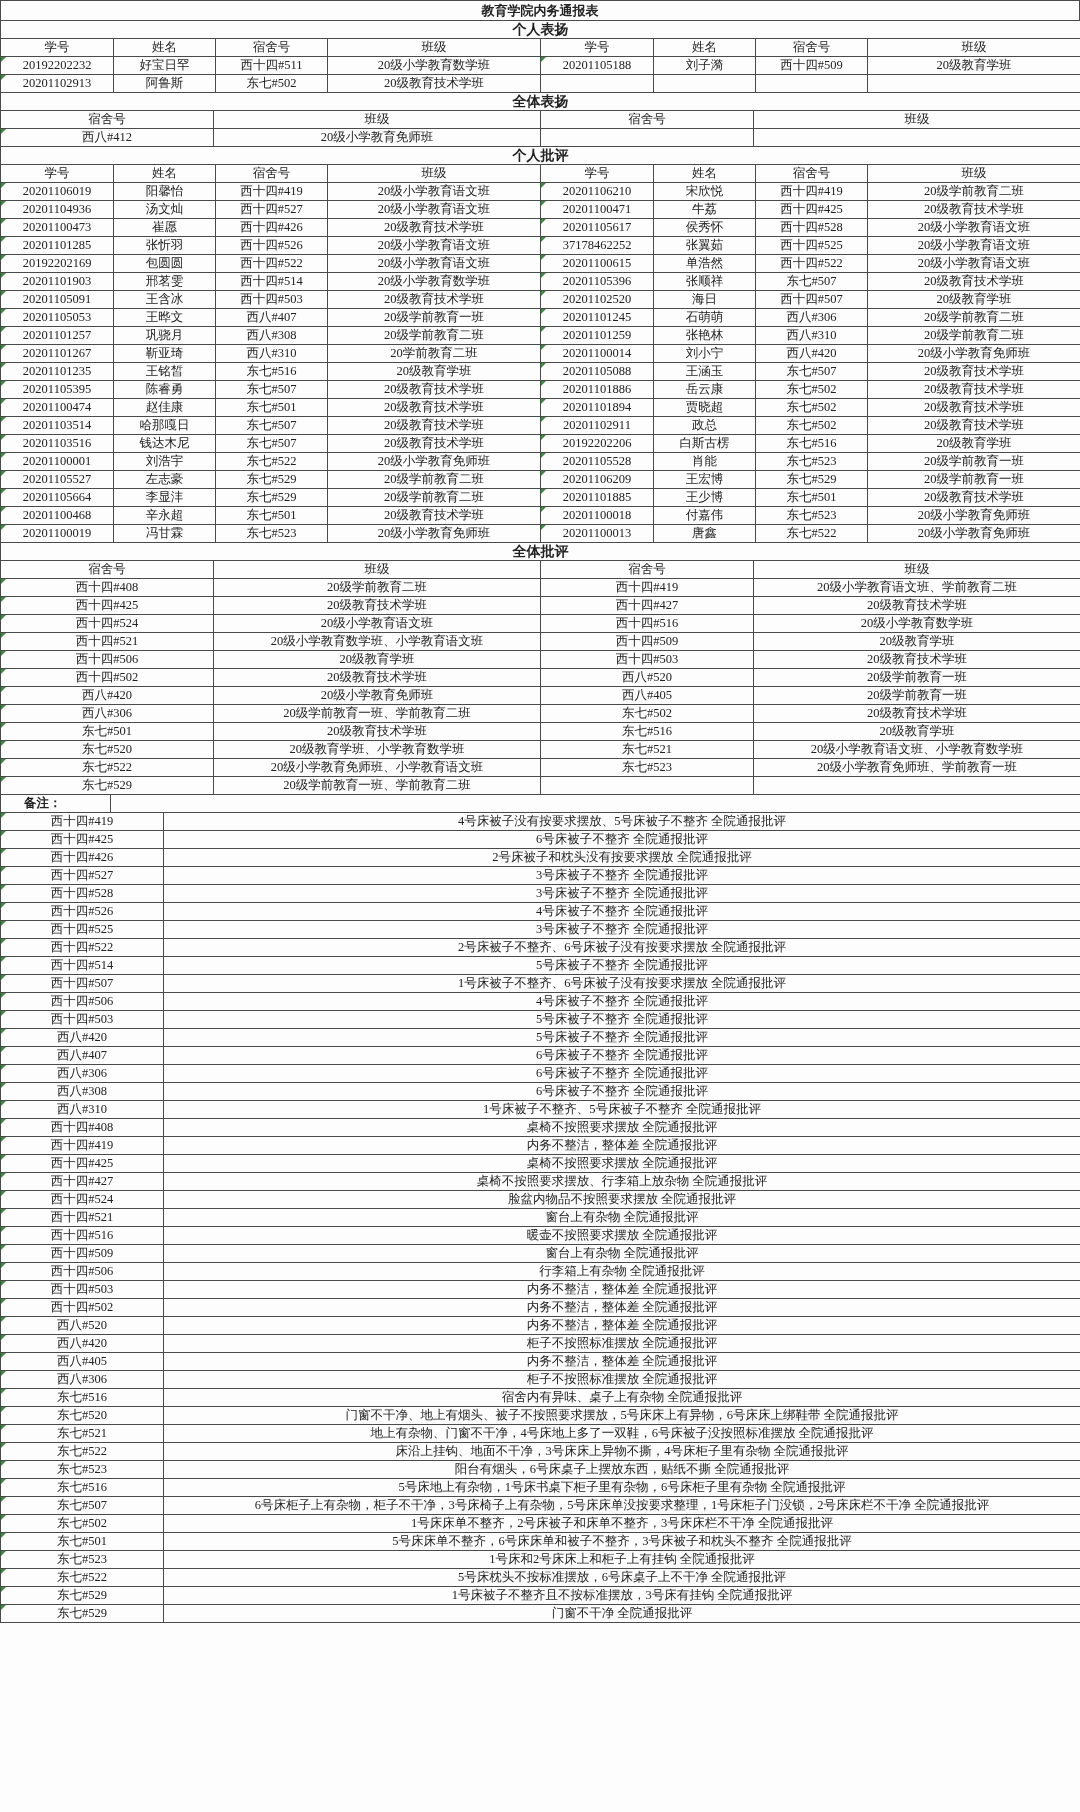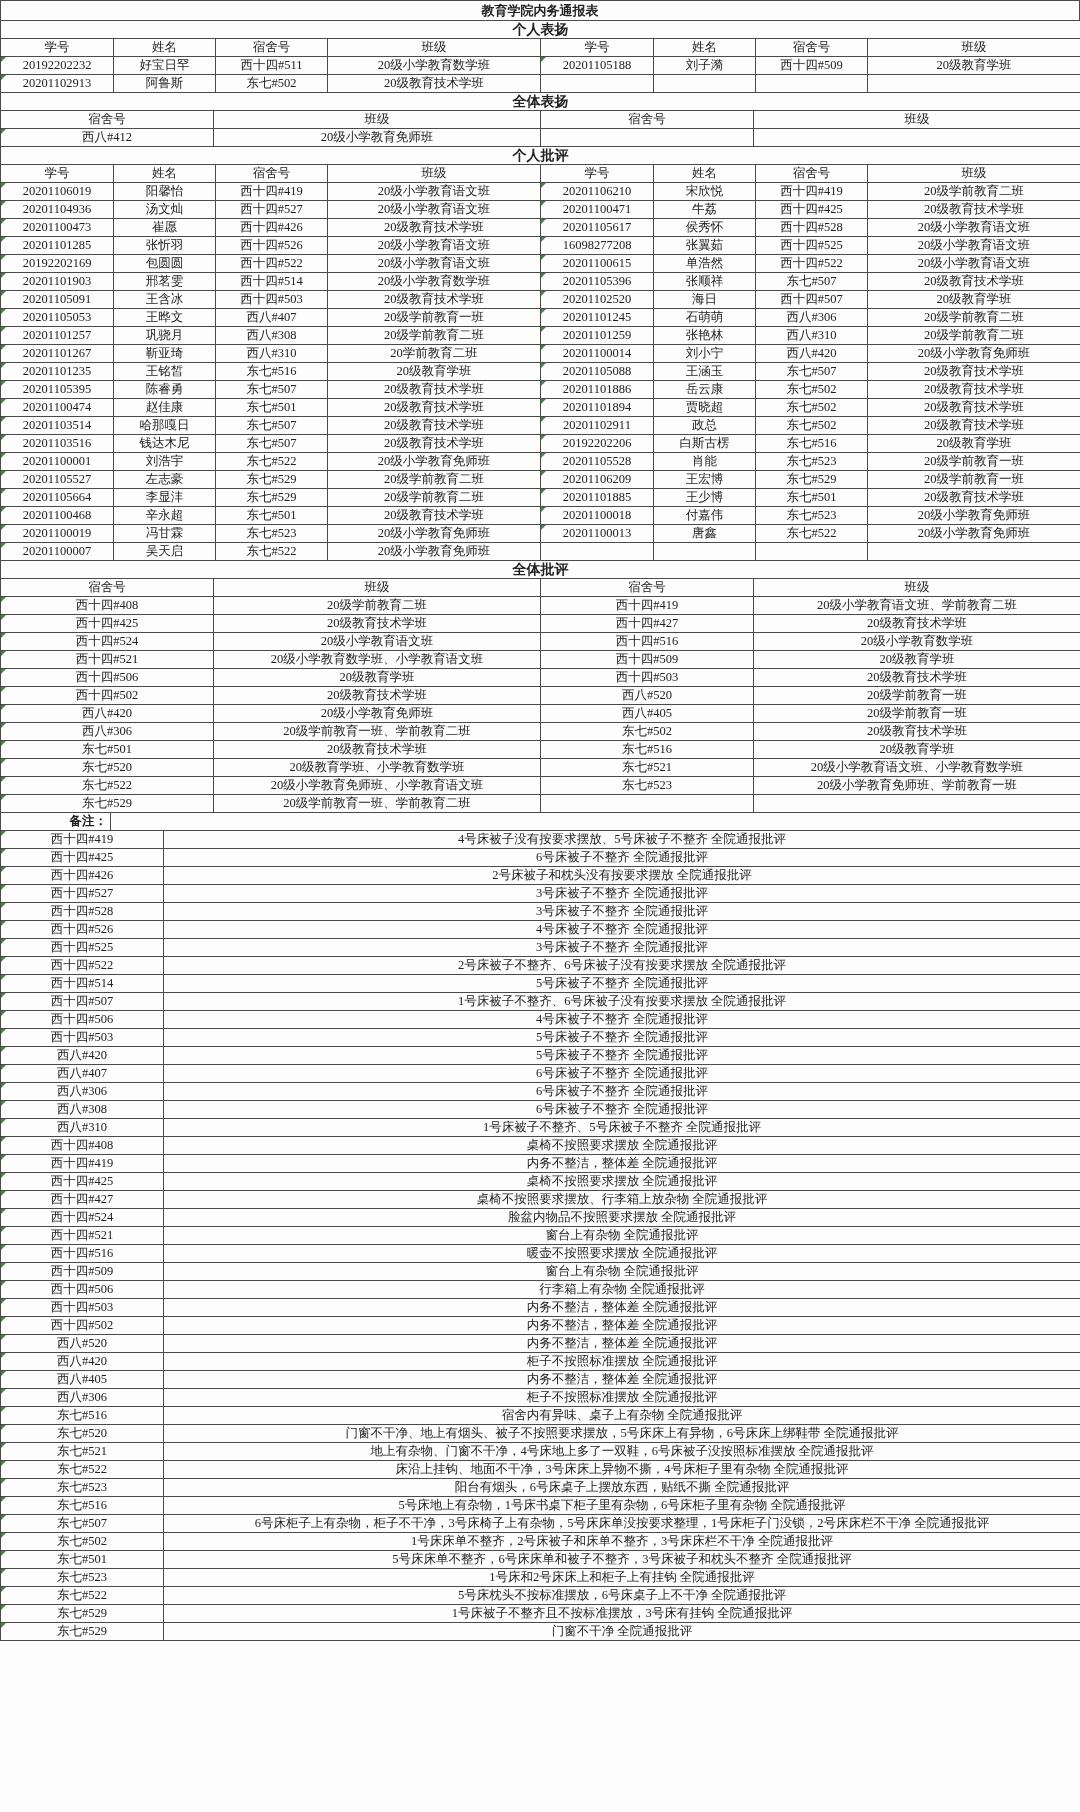"16098277208" td.gm { text: 16098277208 -> 37178462252 }
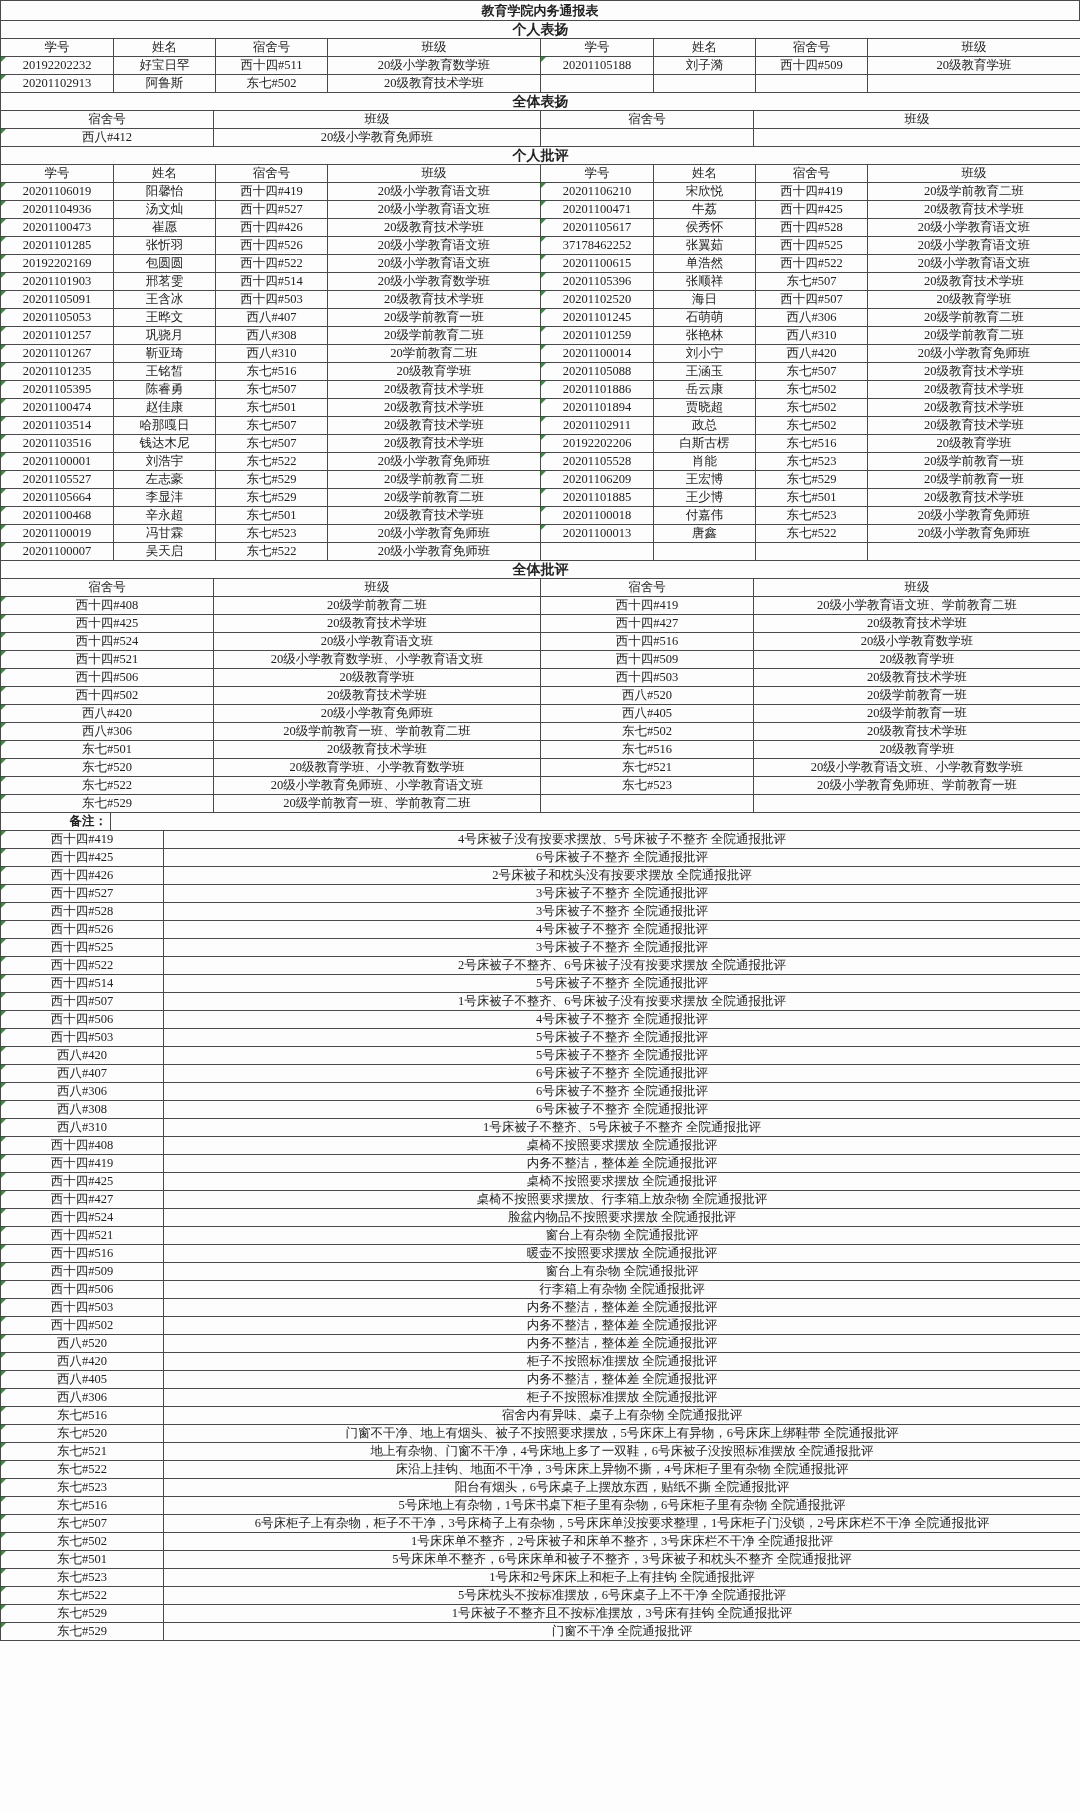"20201100007" tr { html: <tr> <td>20201100007</td> <td>吴天启</td> <td>东七#522</td> <td>20级小学教育免师班</td> <td></td> <td></td> <td></td> <td></td> </tr> -> none }
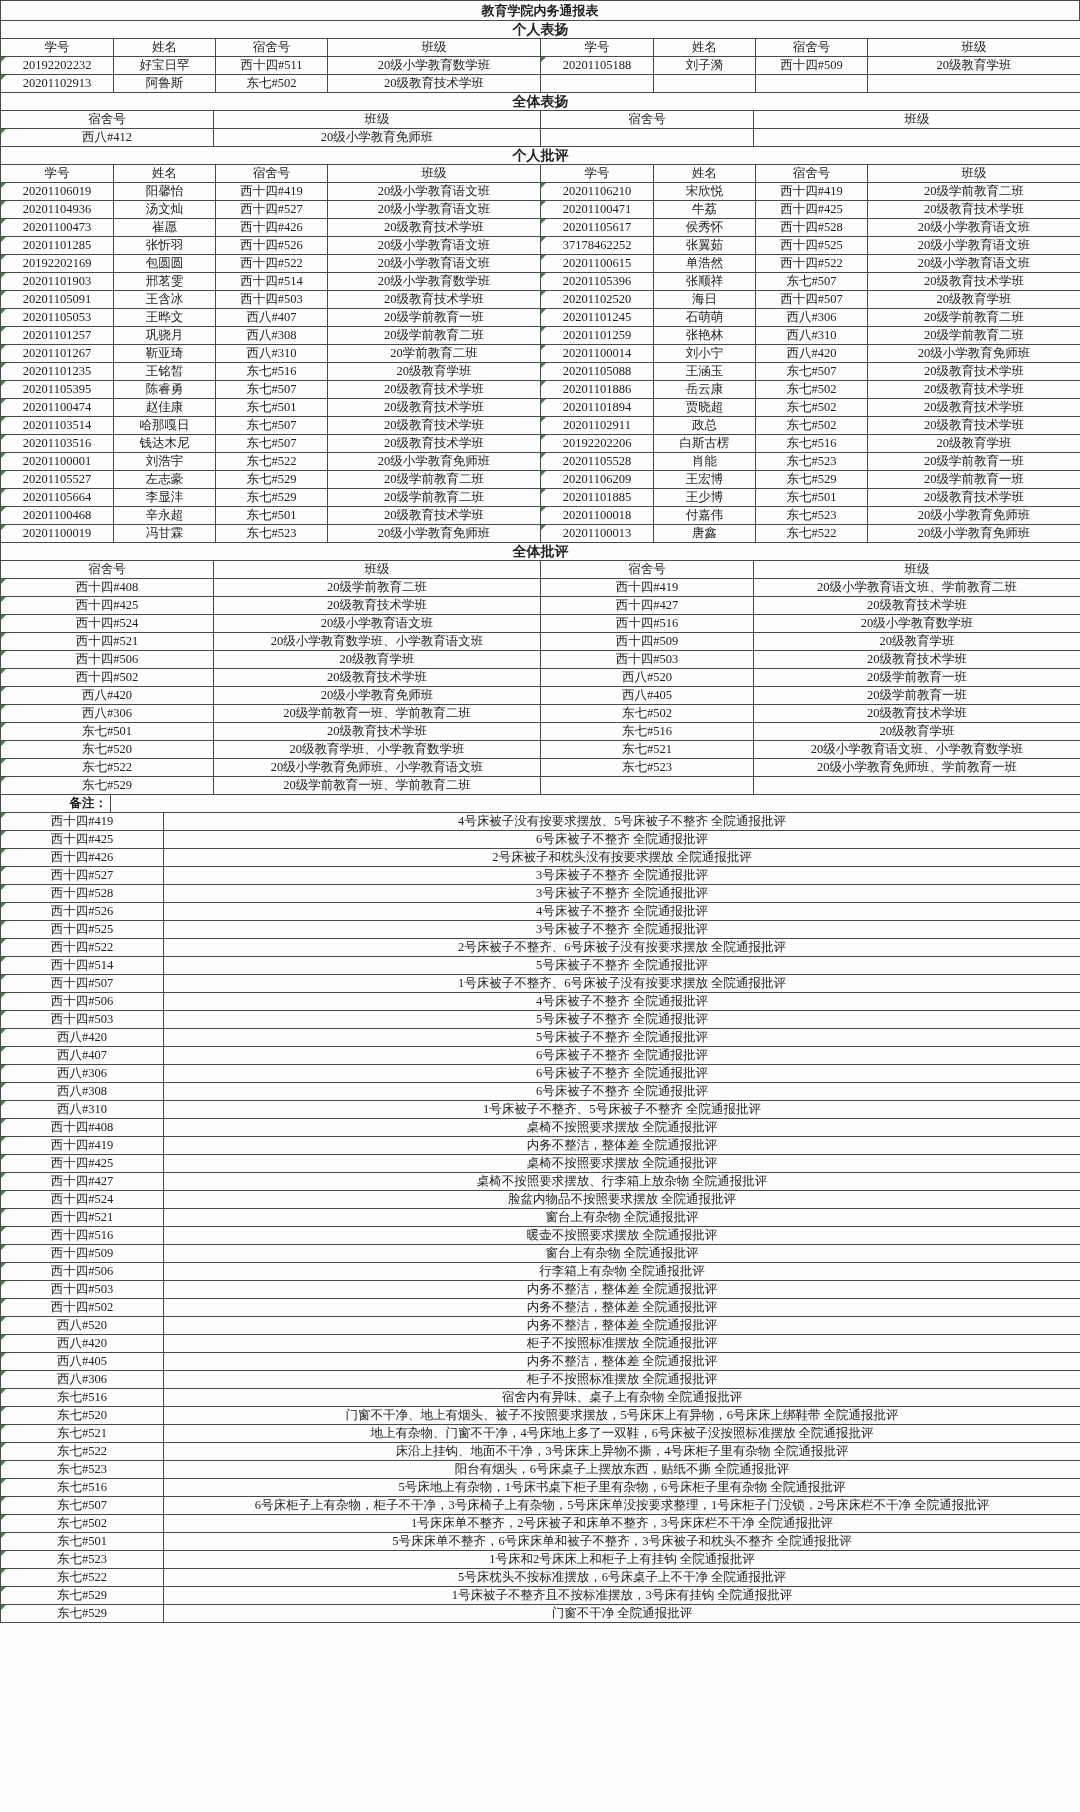"备注：" td.remarks-label { text-align: right -> left }
